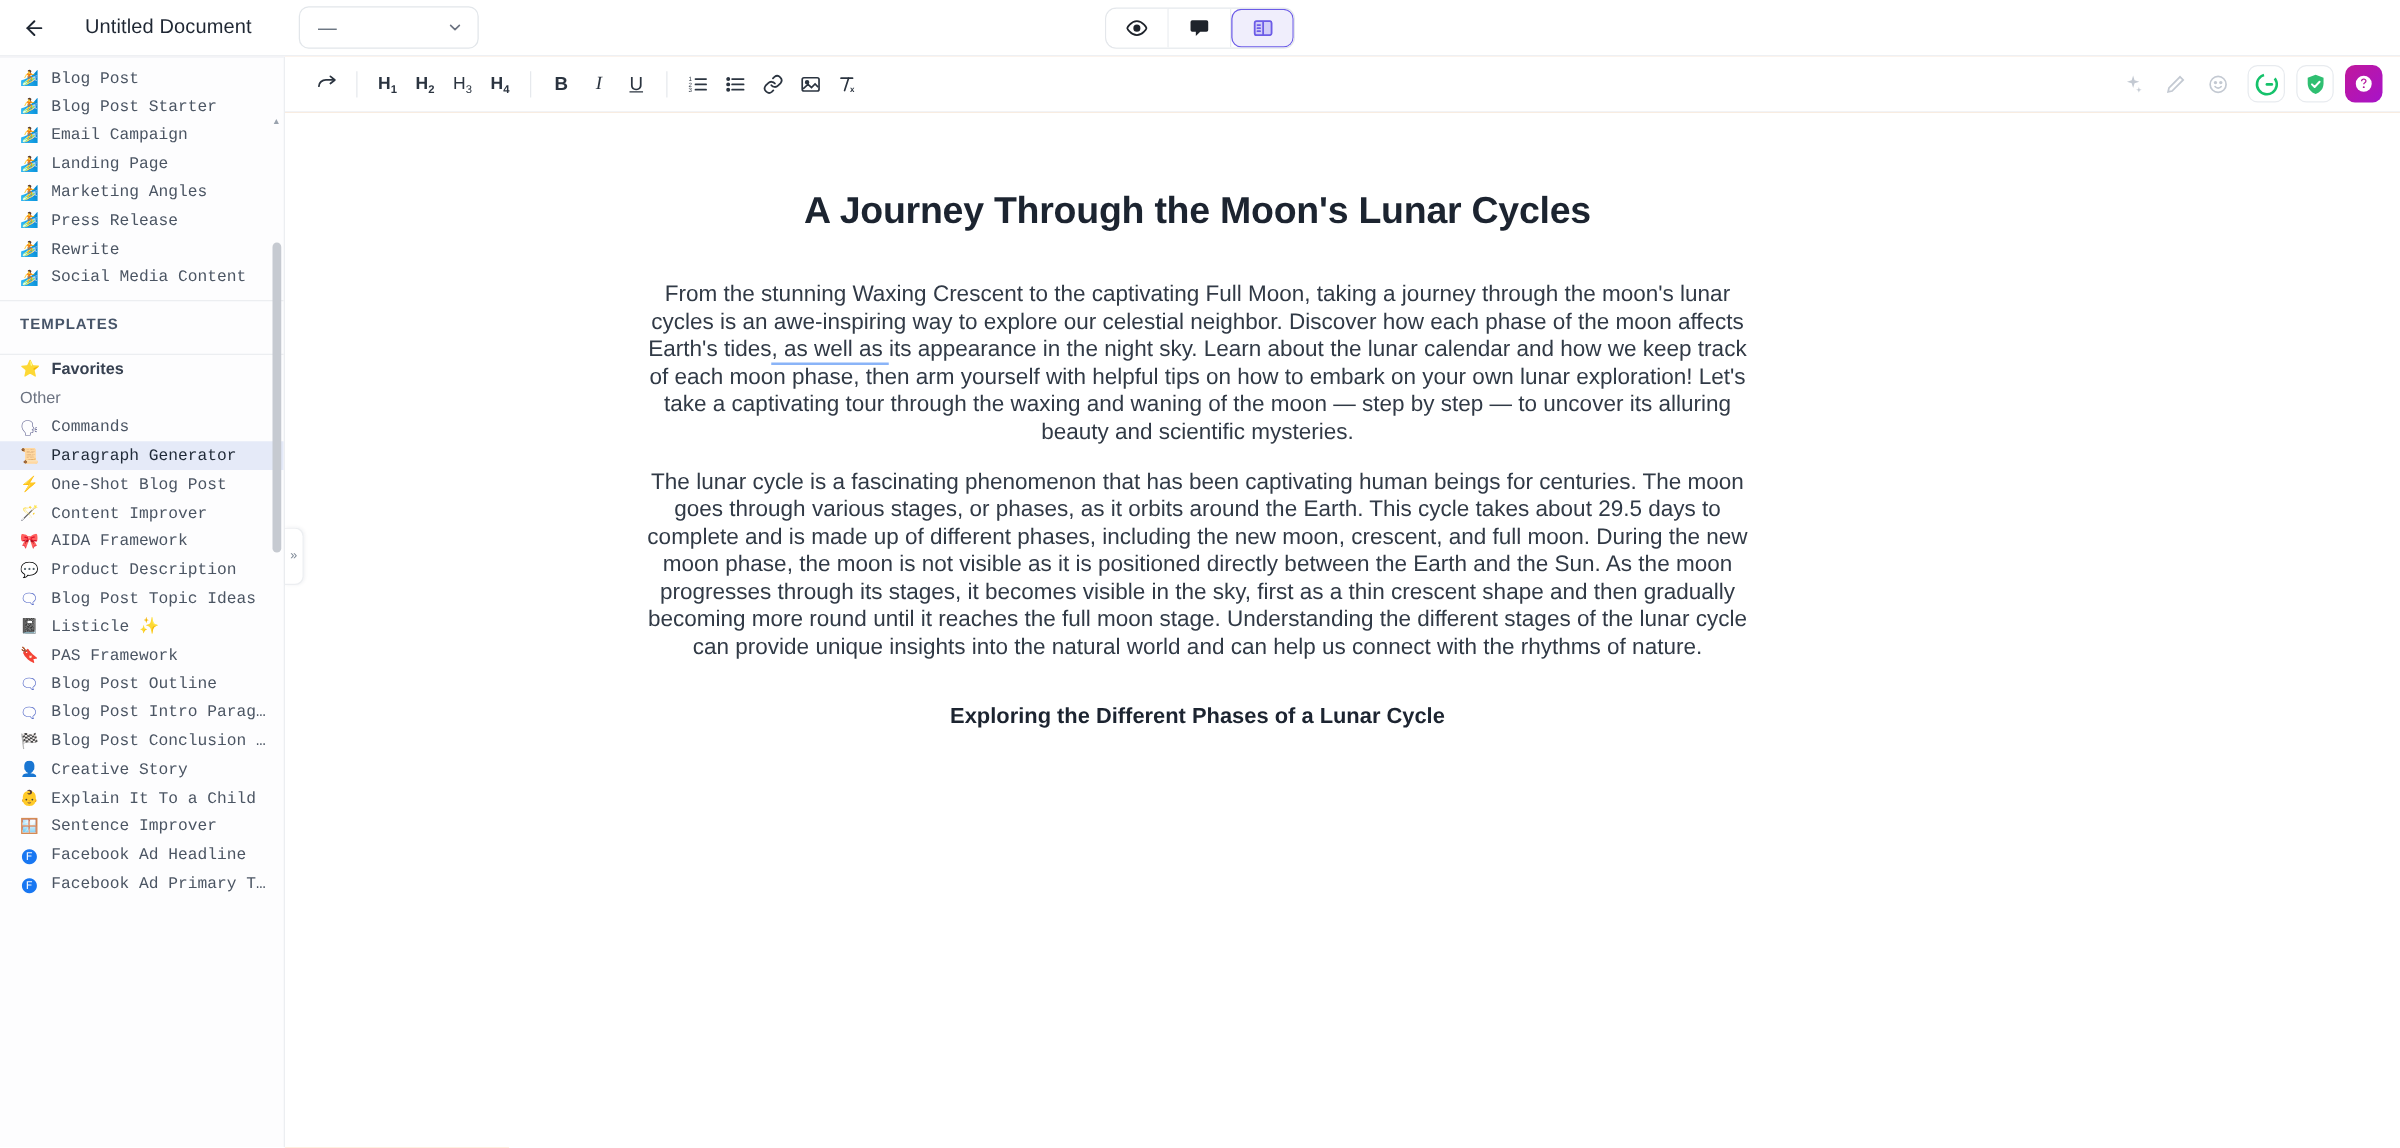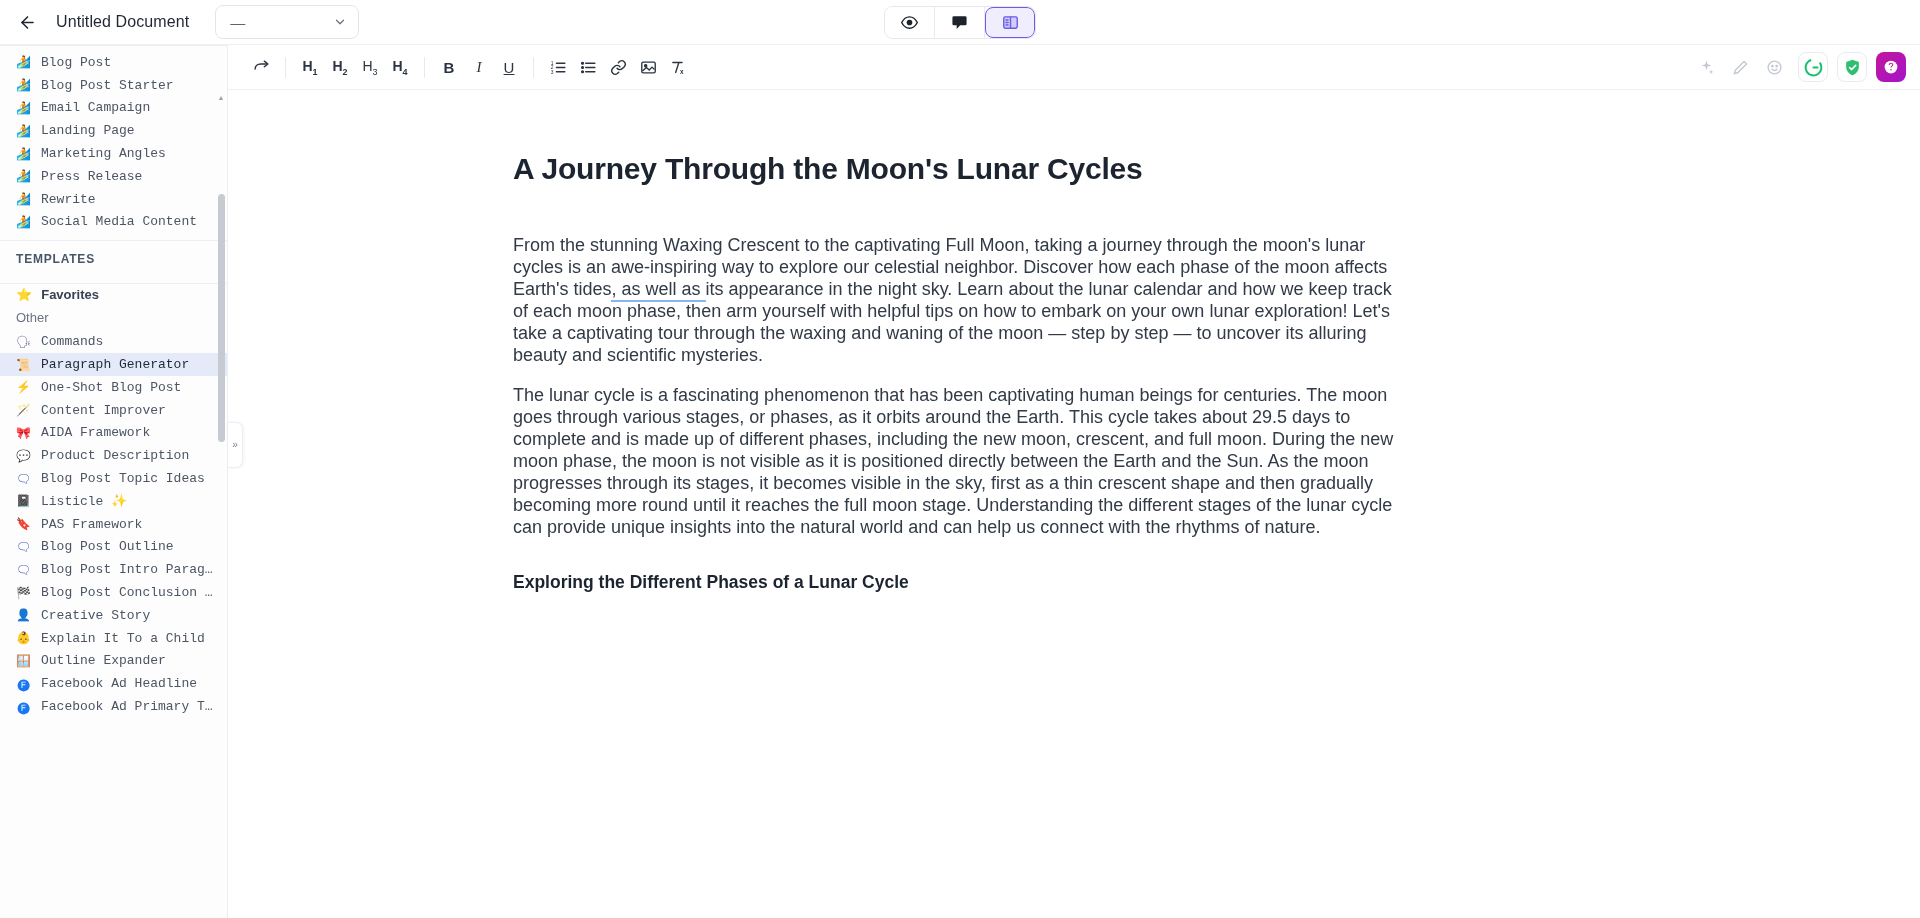"Untitled Document" .tb-left { gap: 16px -> 28px }
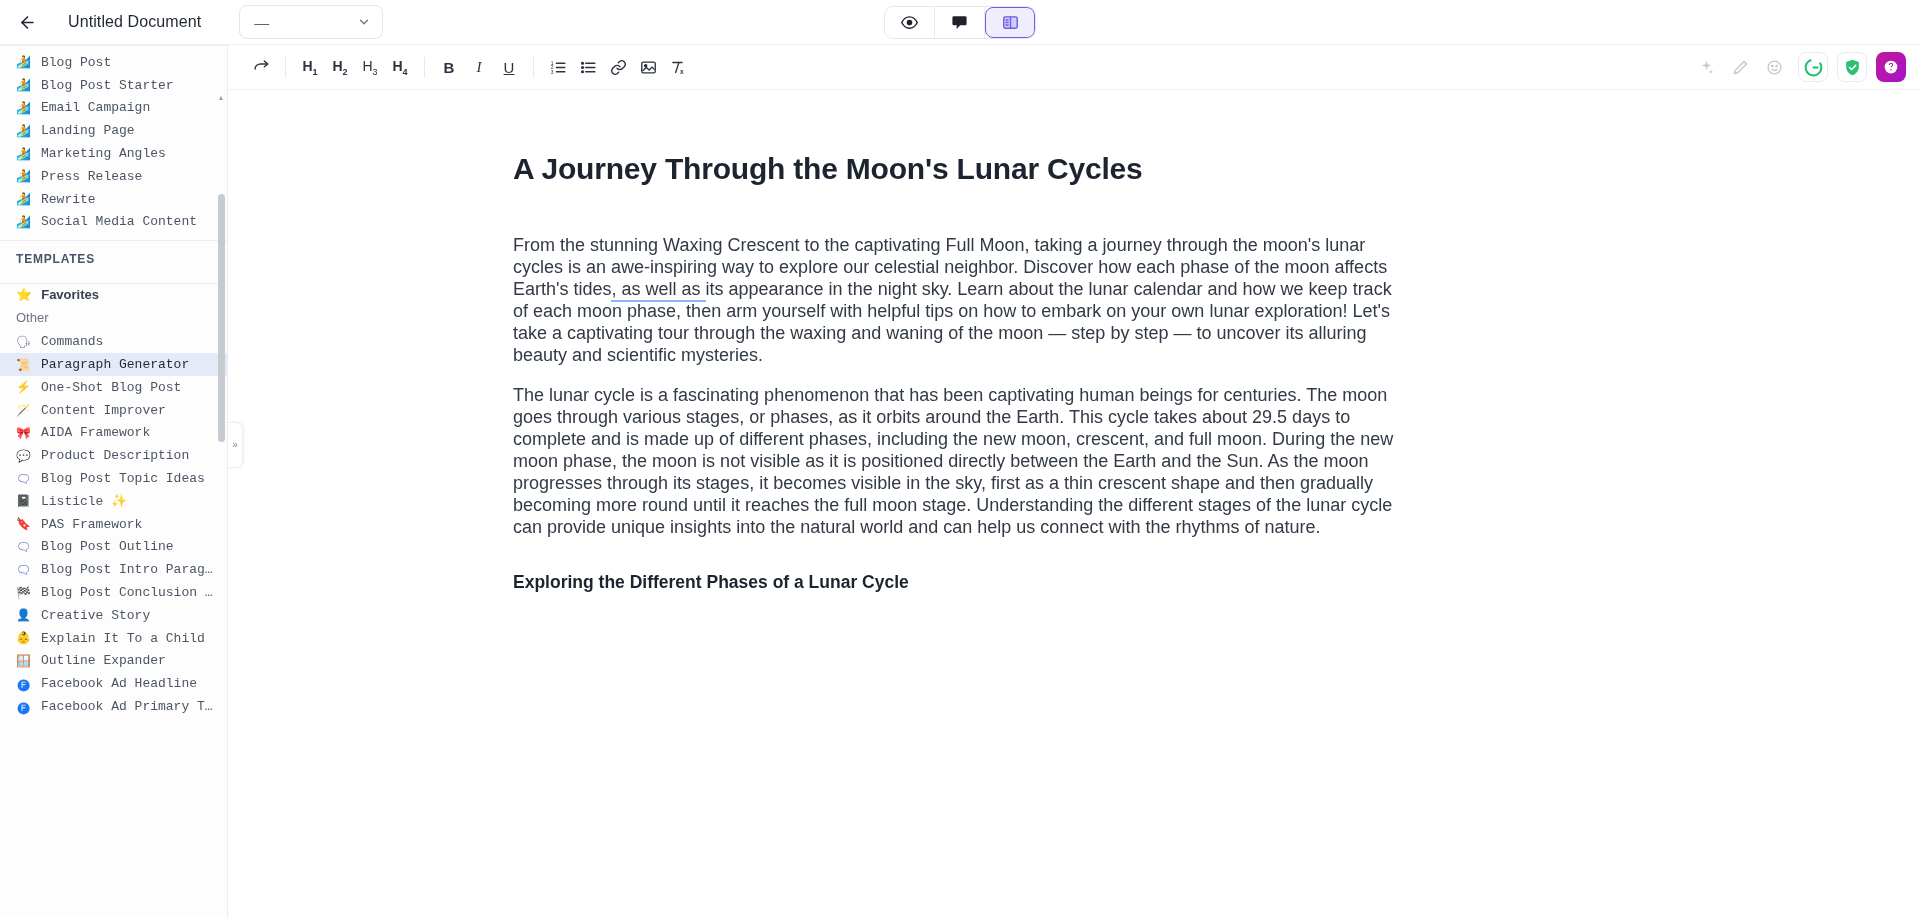"H1" .editor-col { text-align: none -> center }
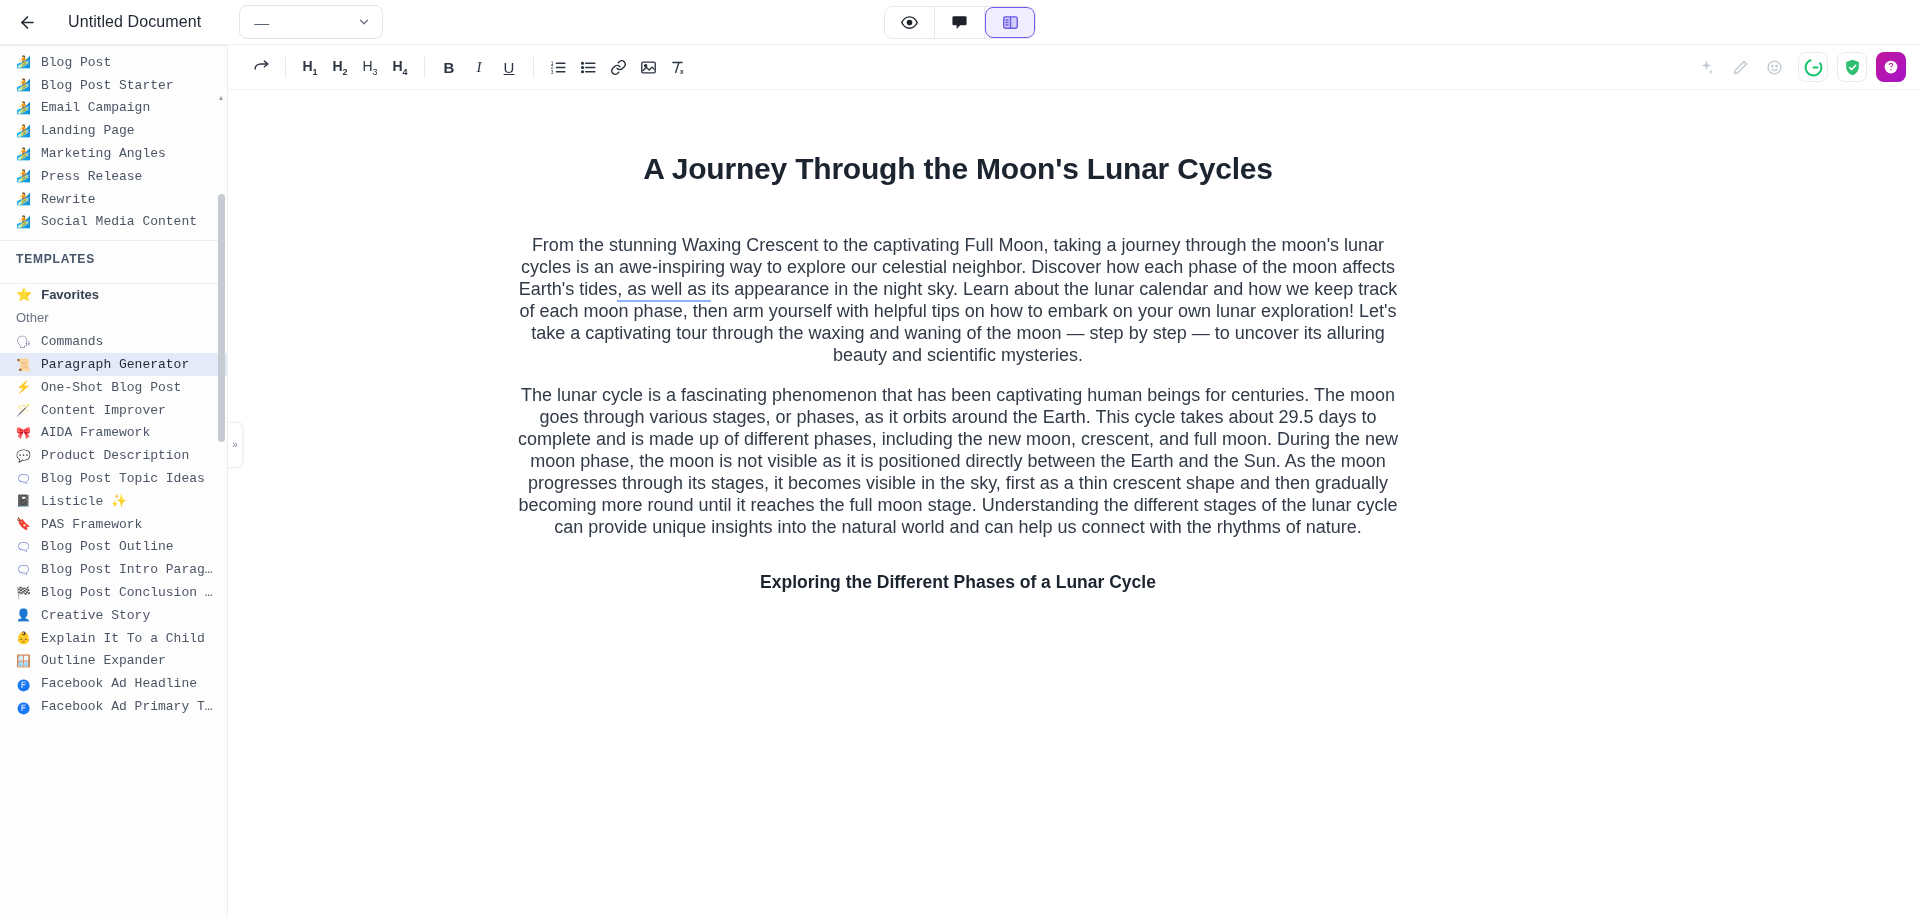"A Journey Through the Moon's" .doc h1 { margin-bottom: 46px -> 36px }
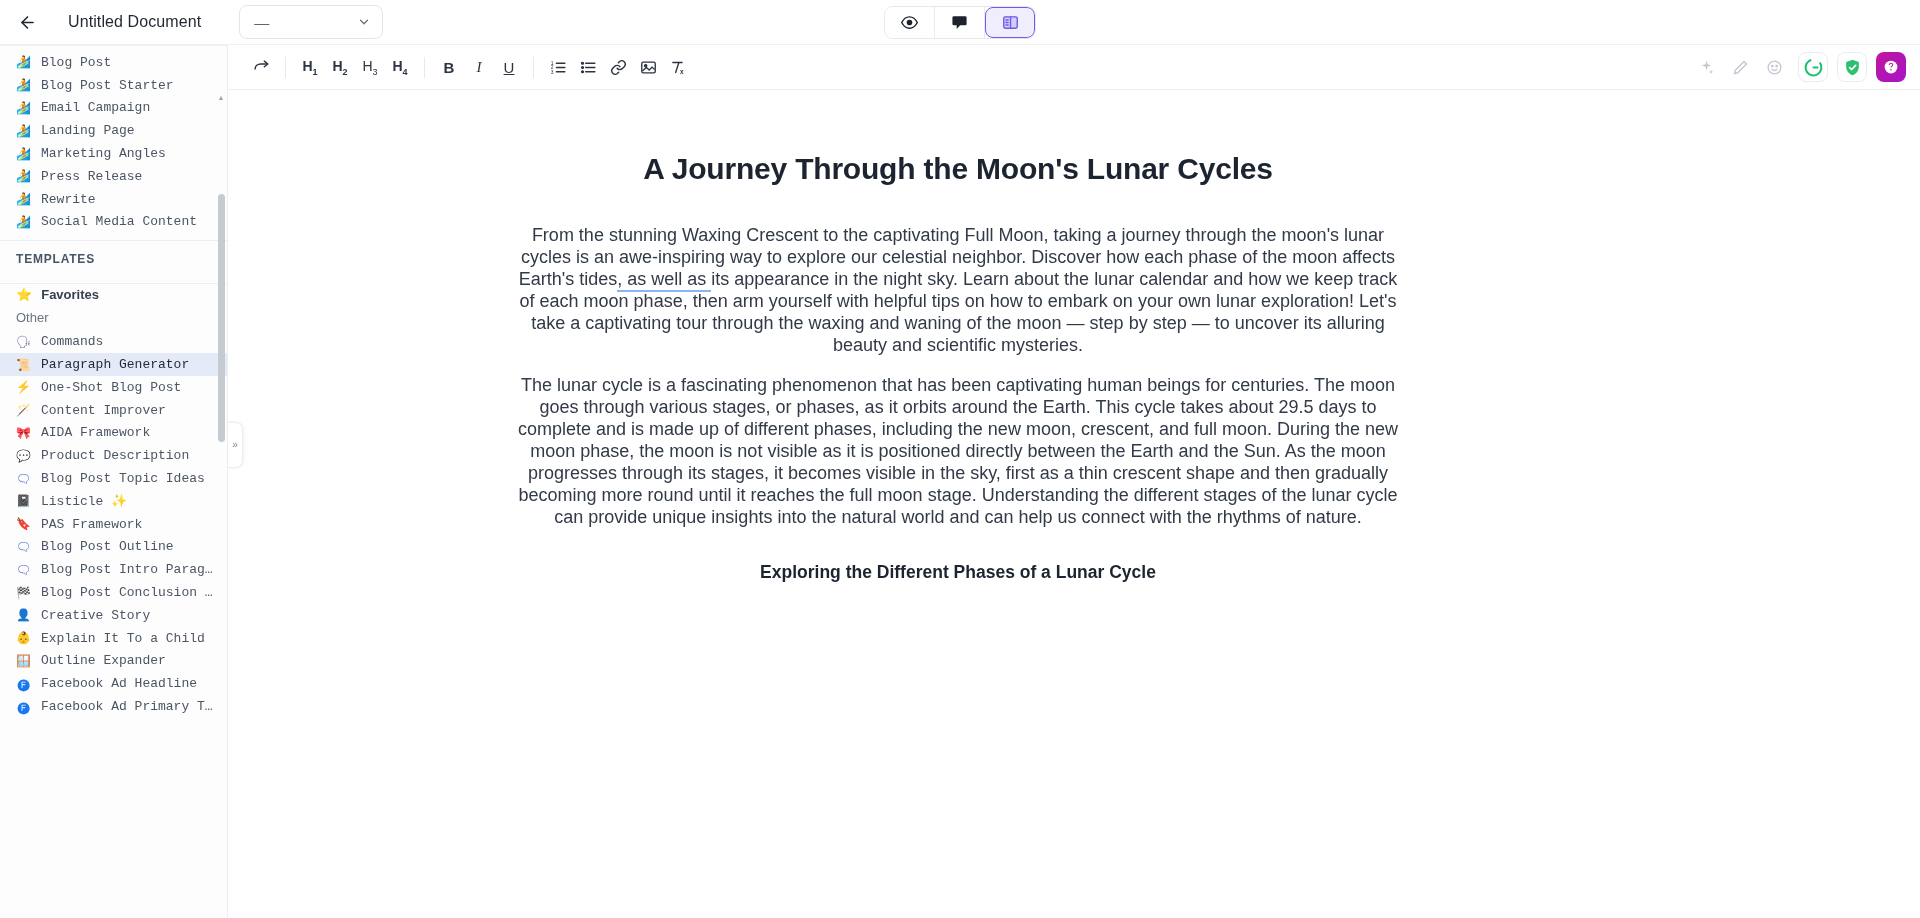"Outline Expander" span.lbl { text: Outline Expander -> Sentence Improver }
